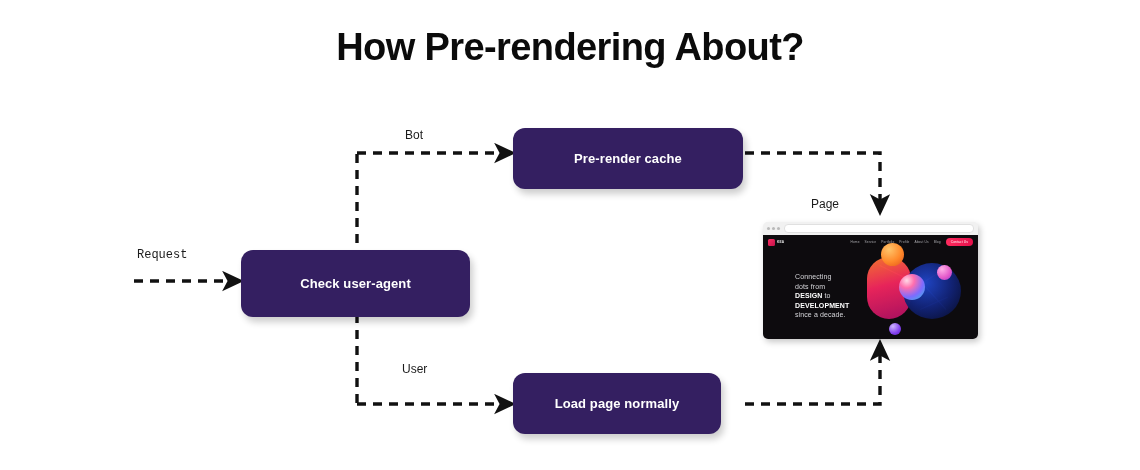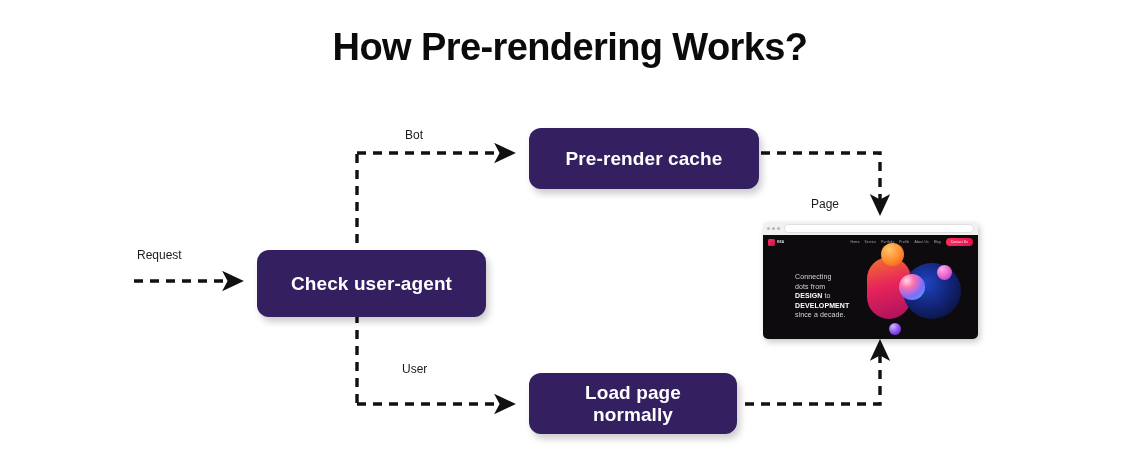"How Pre-rendering Works?" div.page-title { text: Works -> About }
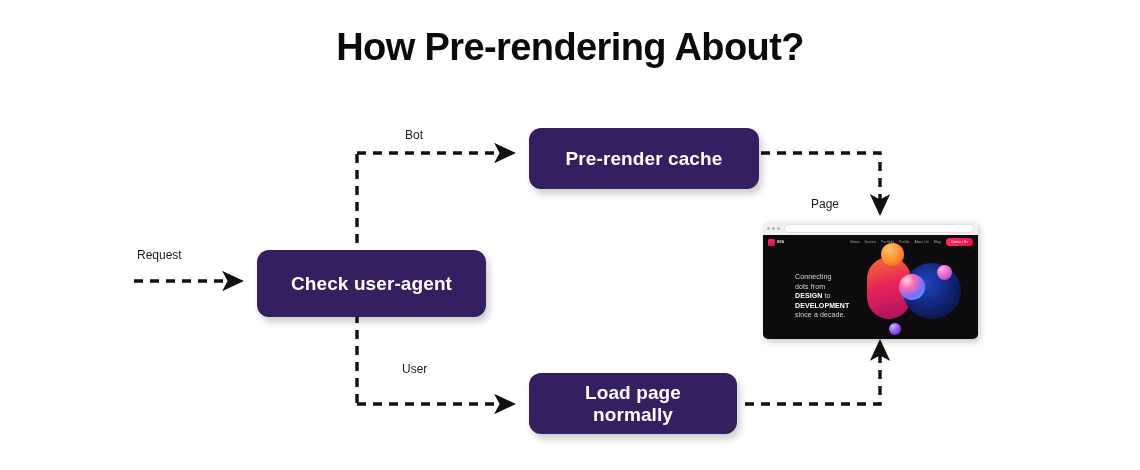"Pre-render cache" .node { font-size: 19px -> 13px; margin-left: 16px -> none }
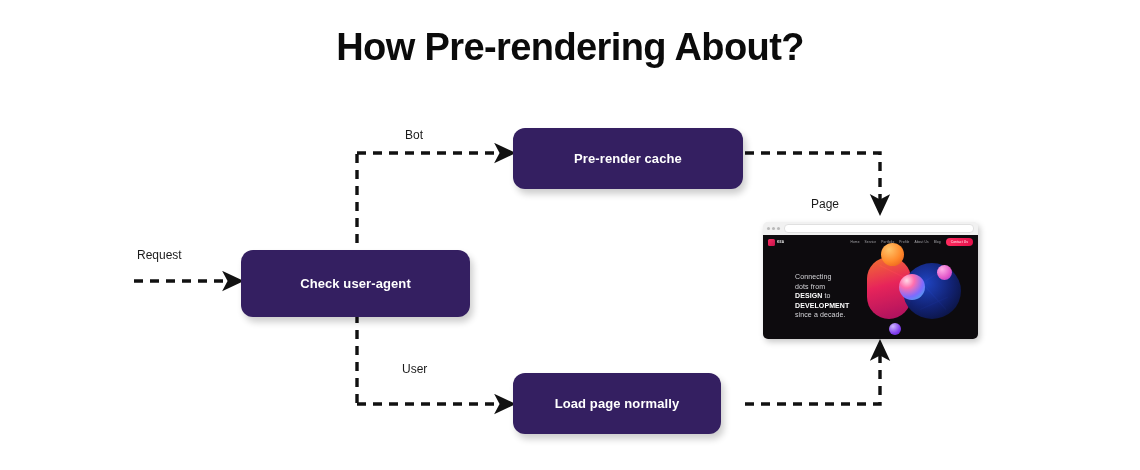"Request" #label-request { font-family: none -> Liberation Mono, monospace }
